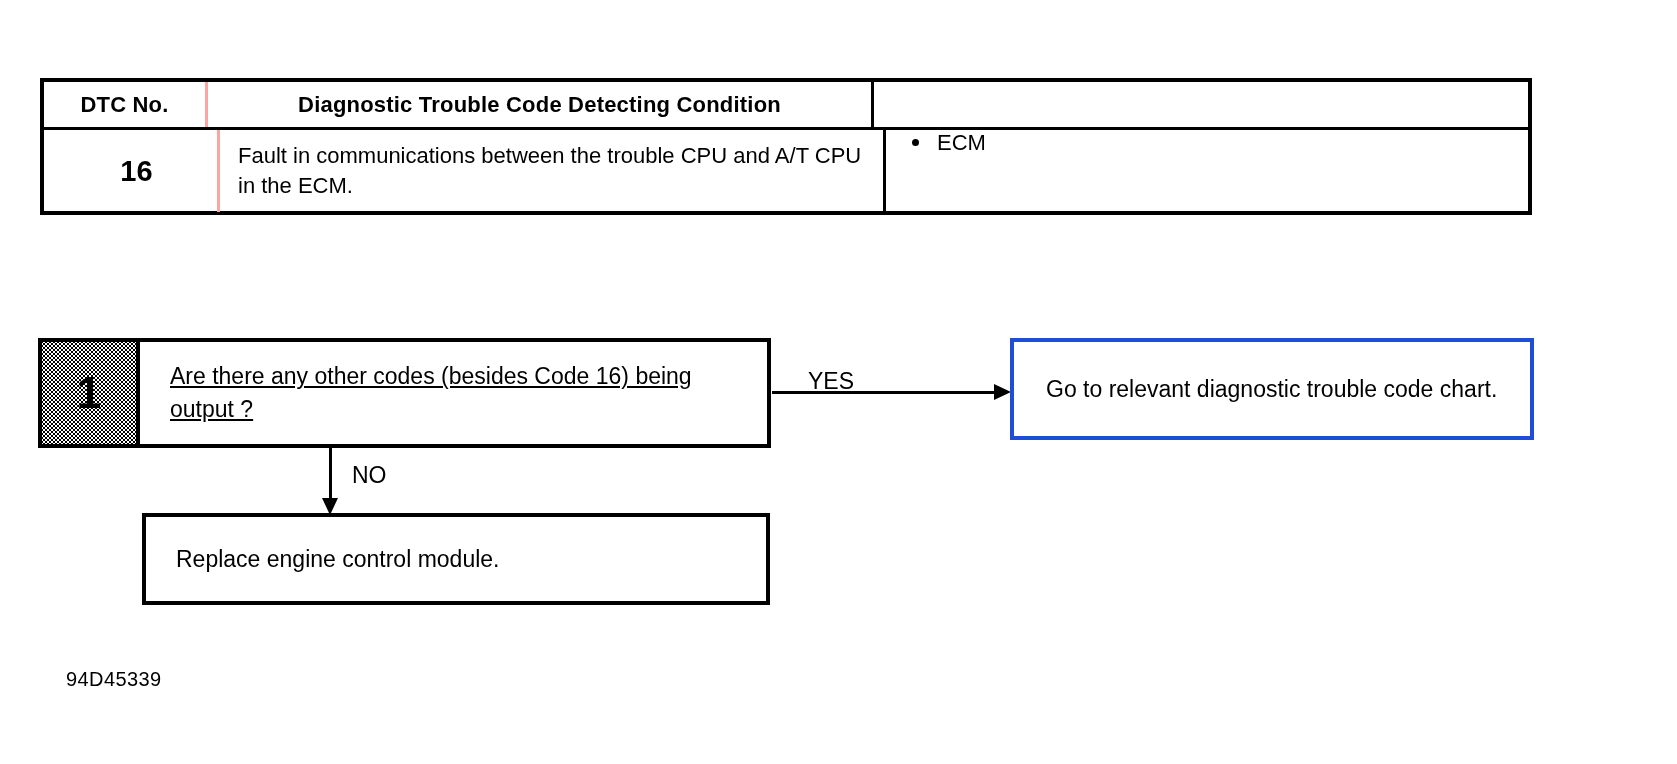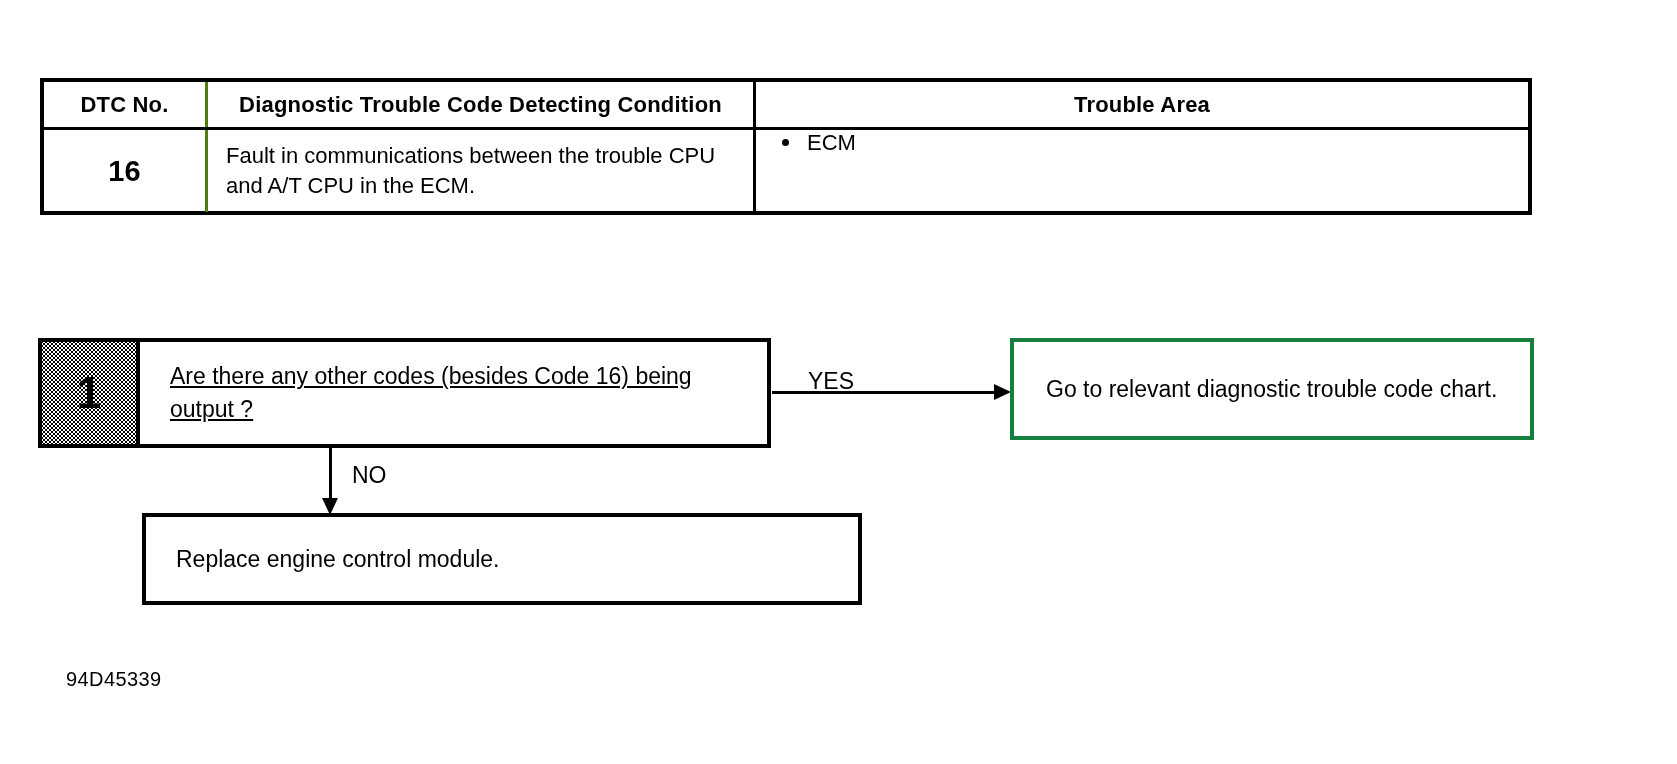"DTC No." .col-no { border-right: 3px solid #4d7c0f -> 3px solid #fca5a5 }
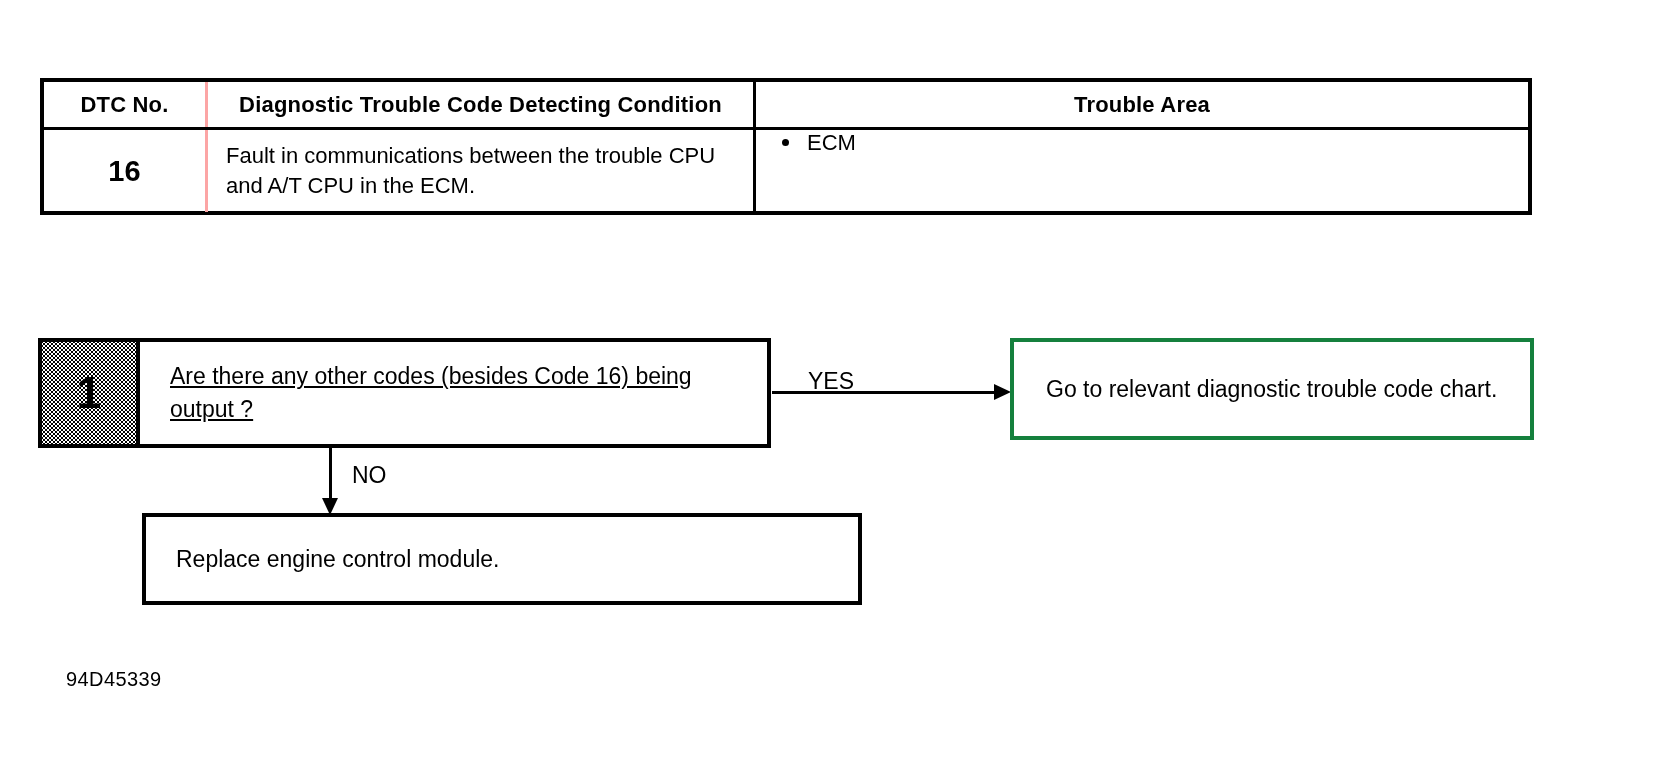"Diagnostic Trouble Code Detecting" .col-cond { width: 548px -> 666px }
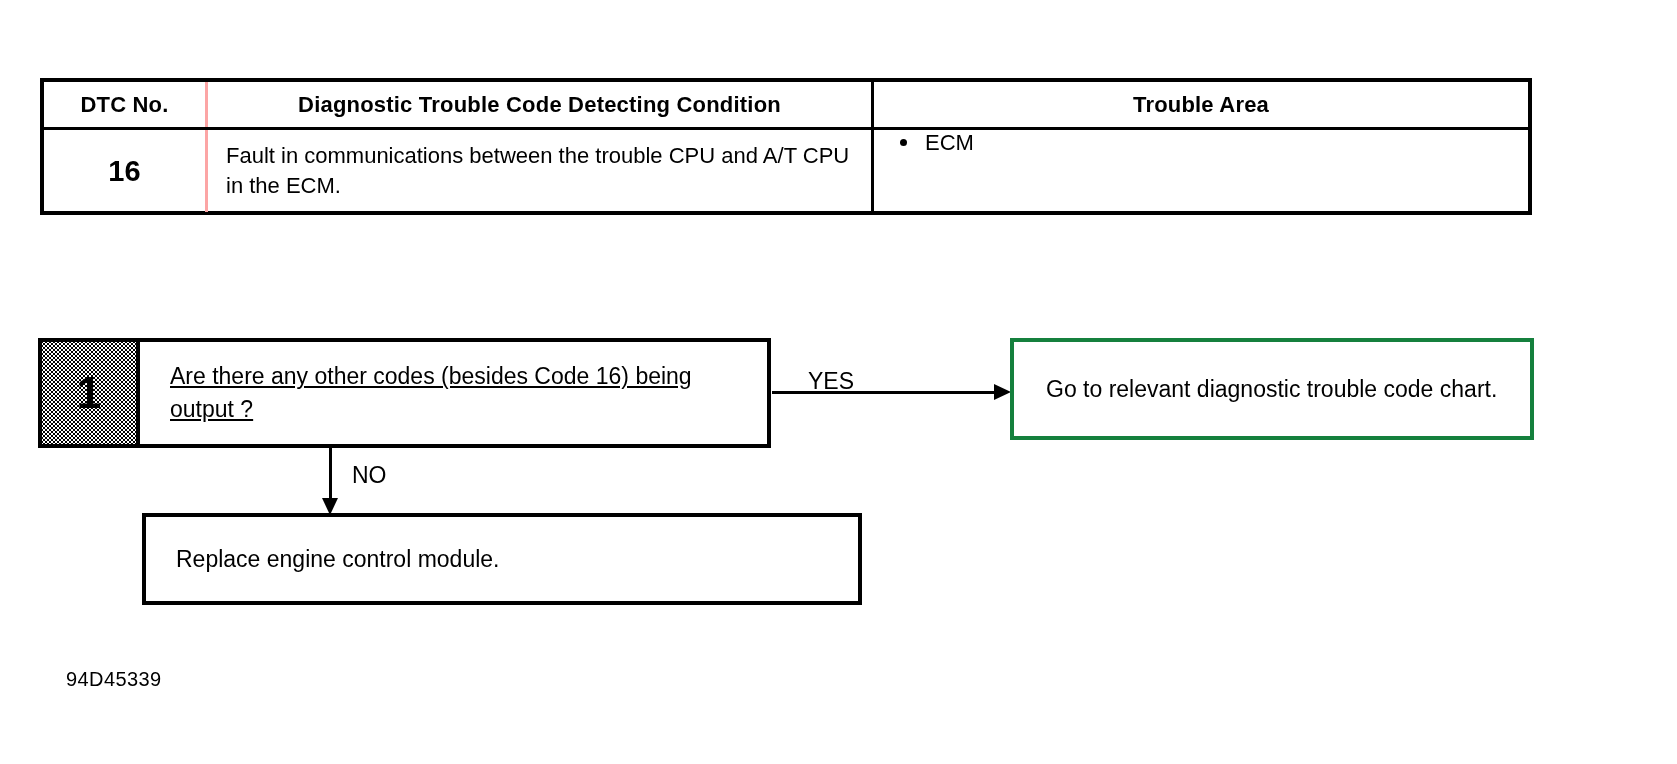"Trouble Area" div.dtc-cell { html: <div>Trouble Area</div> -> none }
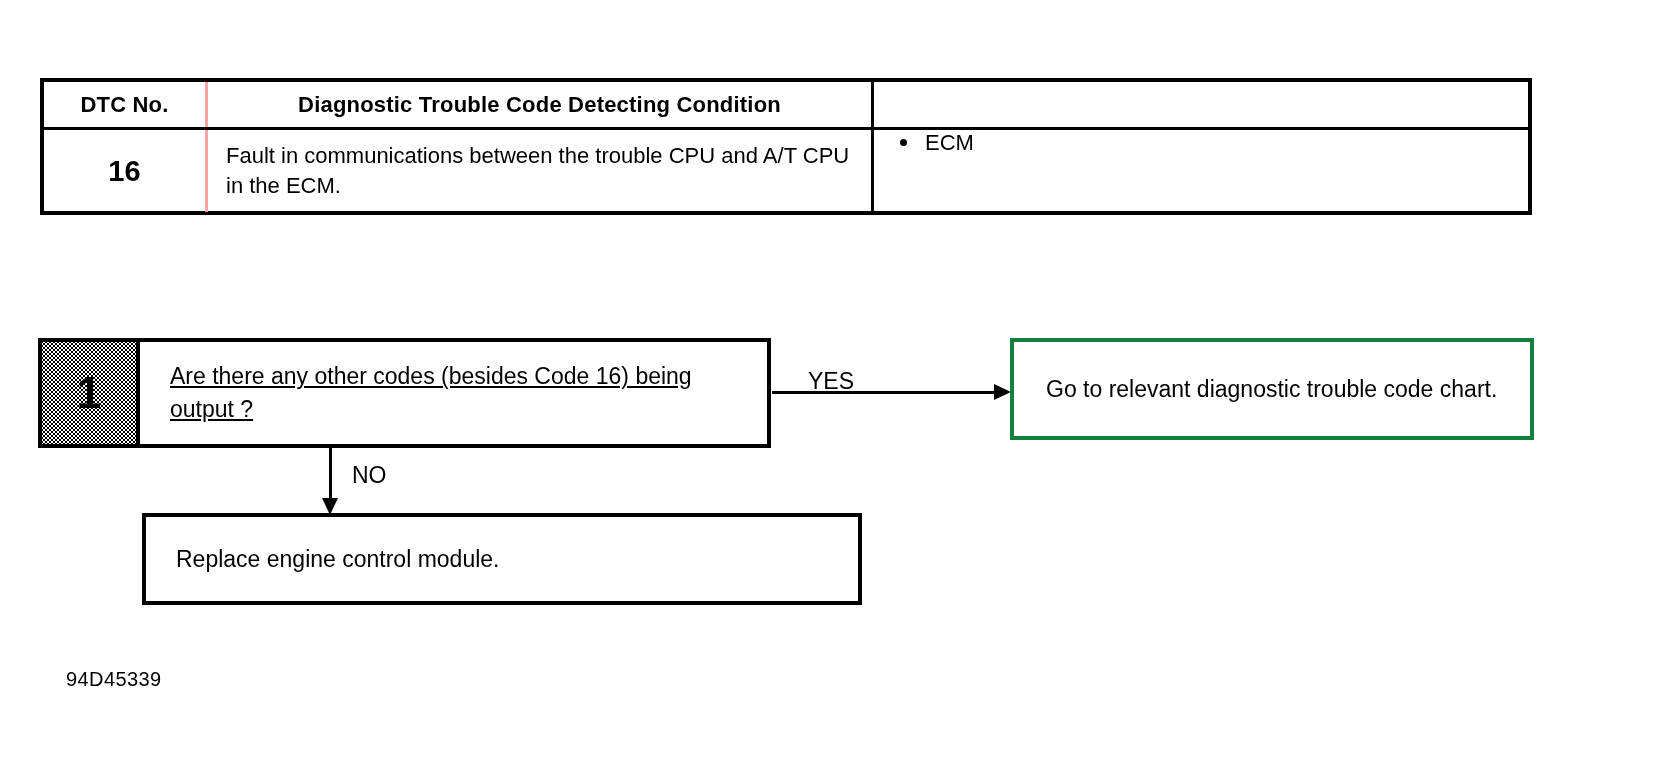"16" .dtc-row.body .col-no { margin-left: none -> 12px }
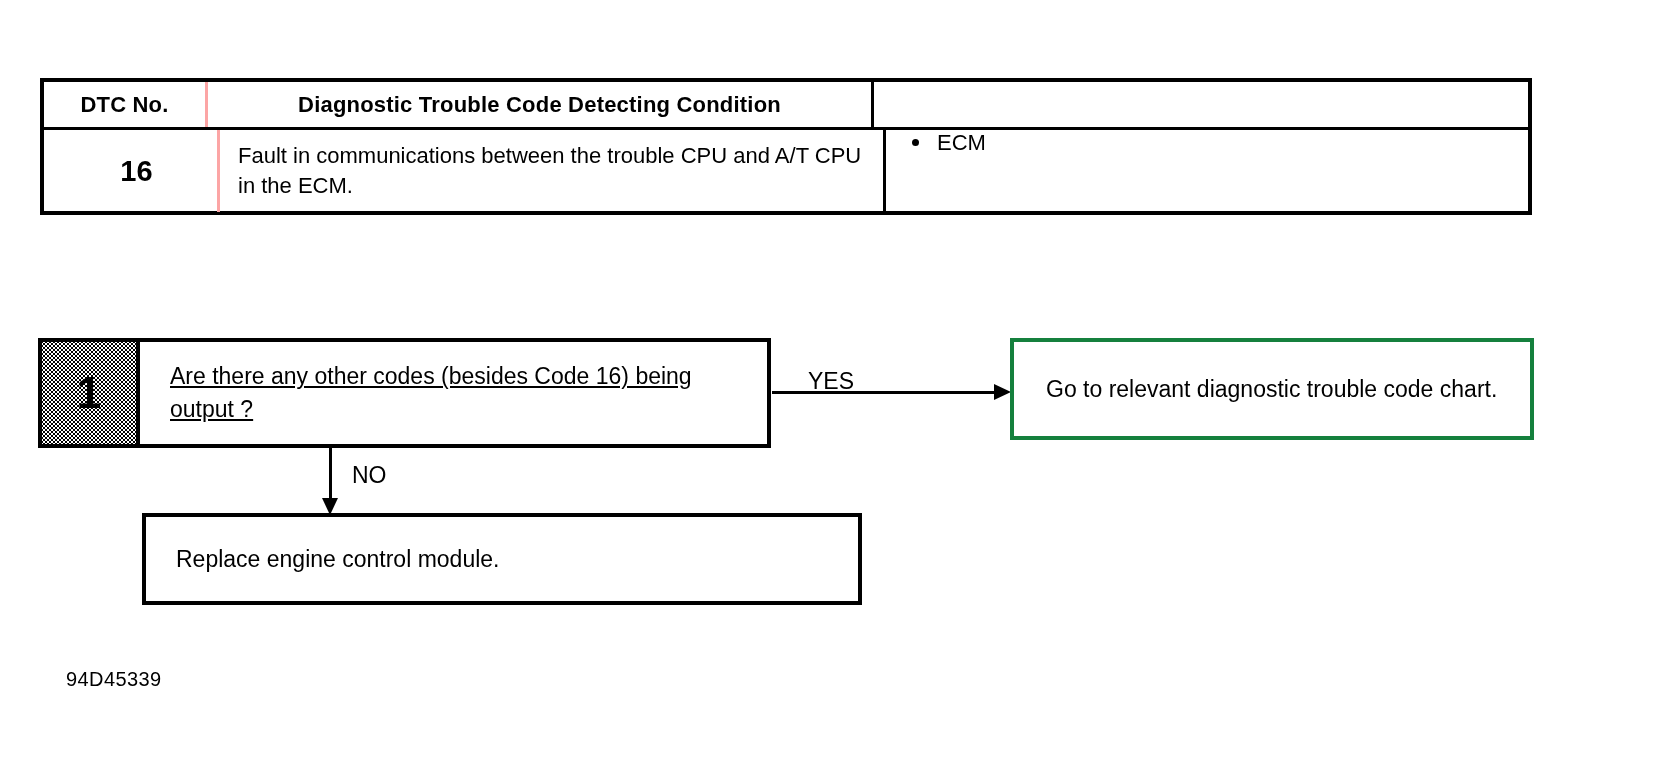"Go to relevant diagnostic trouble" .right-box { border: 4px solid #15803d -> 4px solid #1d4ed8 }
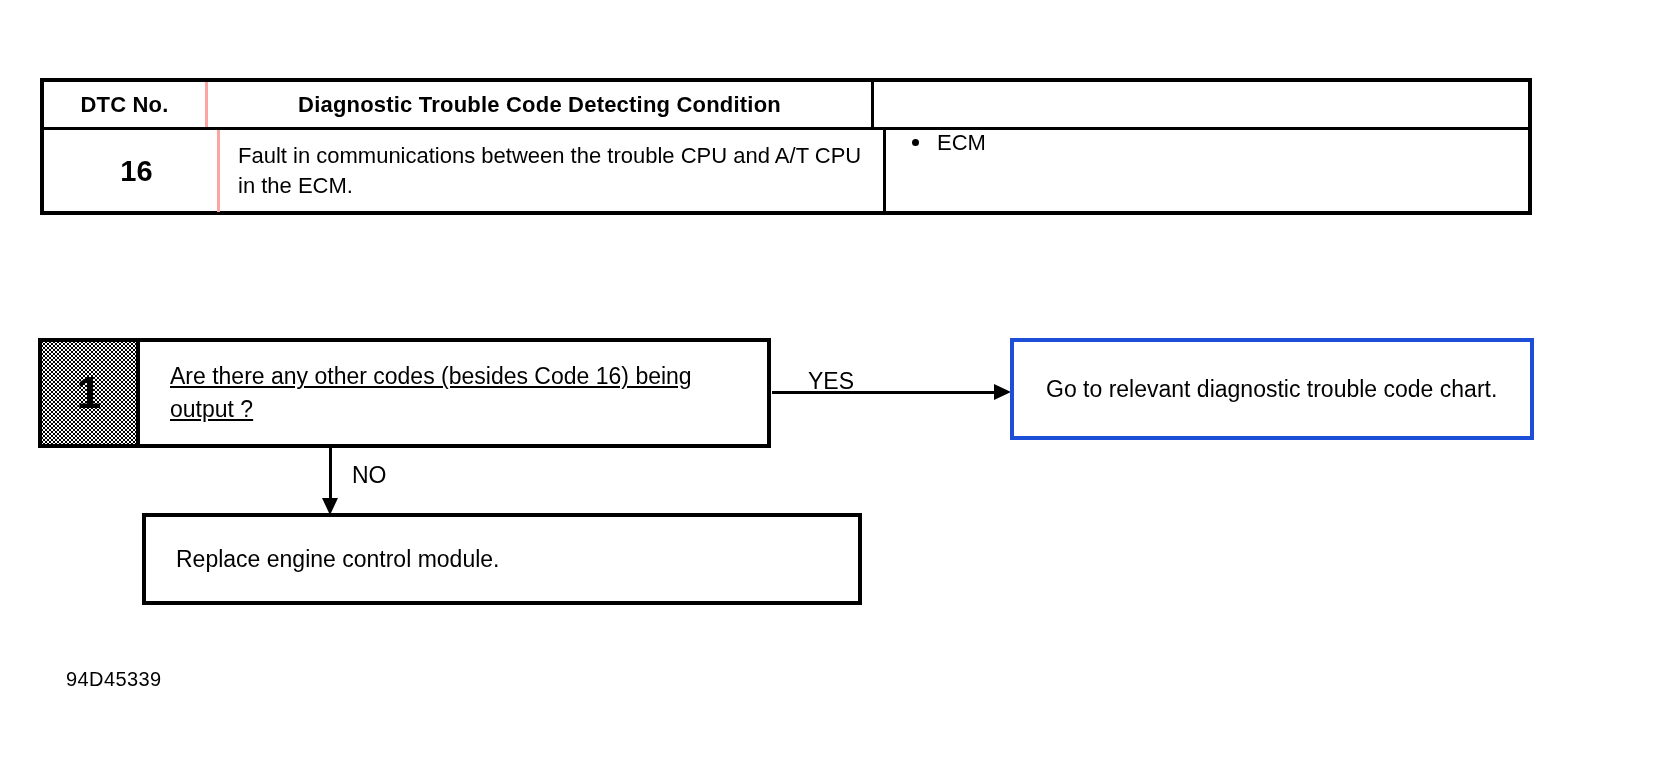"Replace engine control module." .bottom-box { width: 720px -> 628px }
